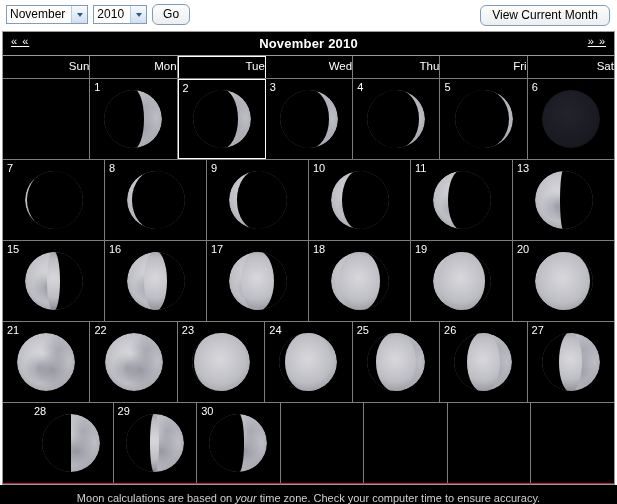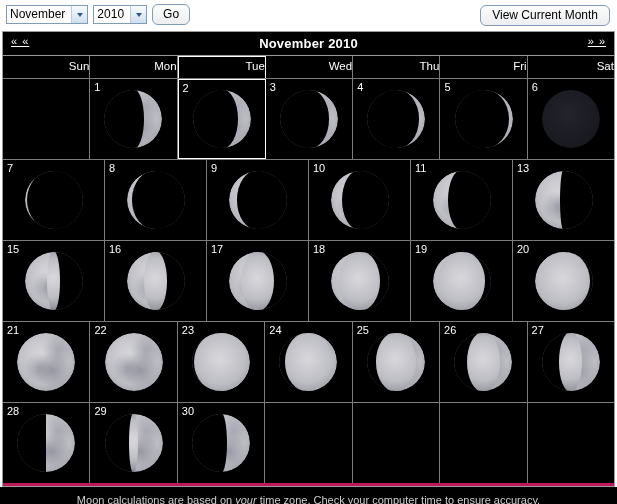"28" .week:last-of-type { border-bottom: 3px solid #be185d -> 1px solid #be185d; padding-left: none -> 27px }
